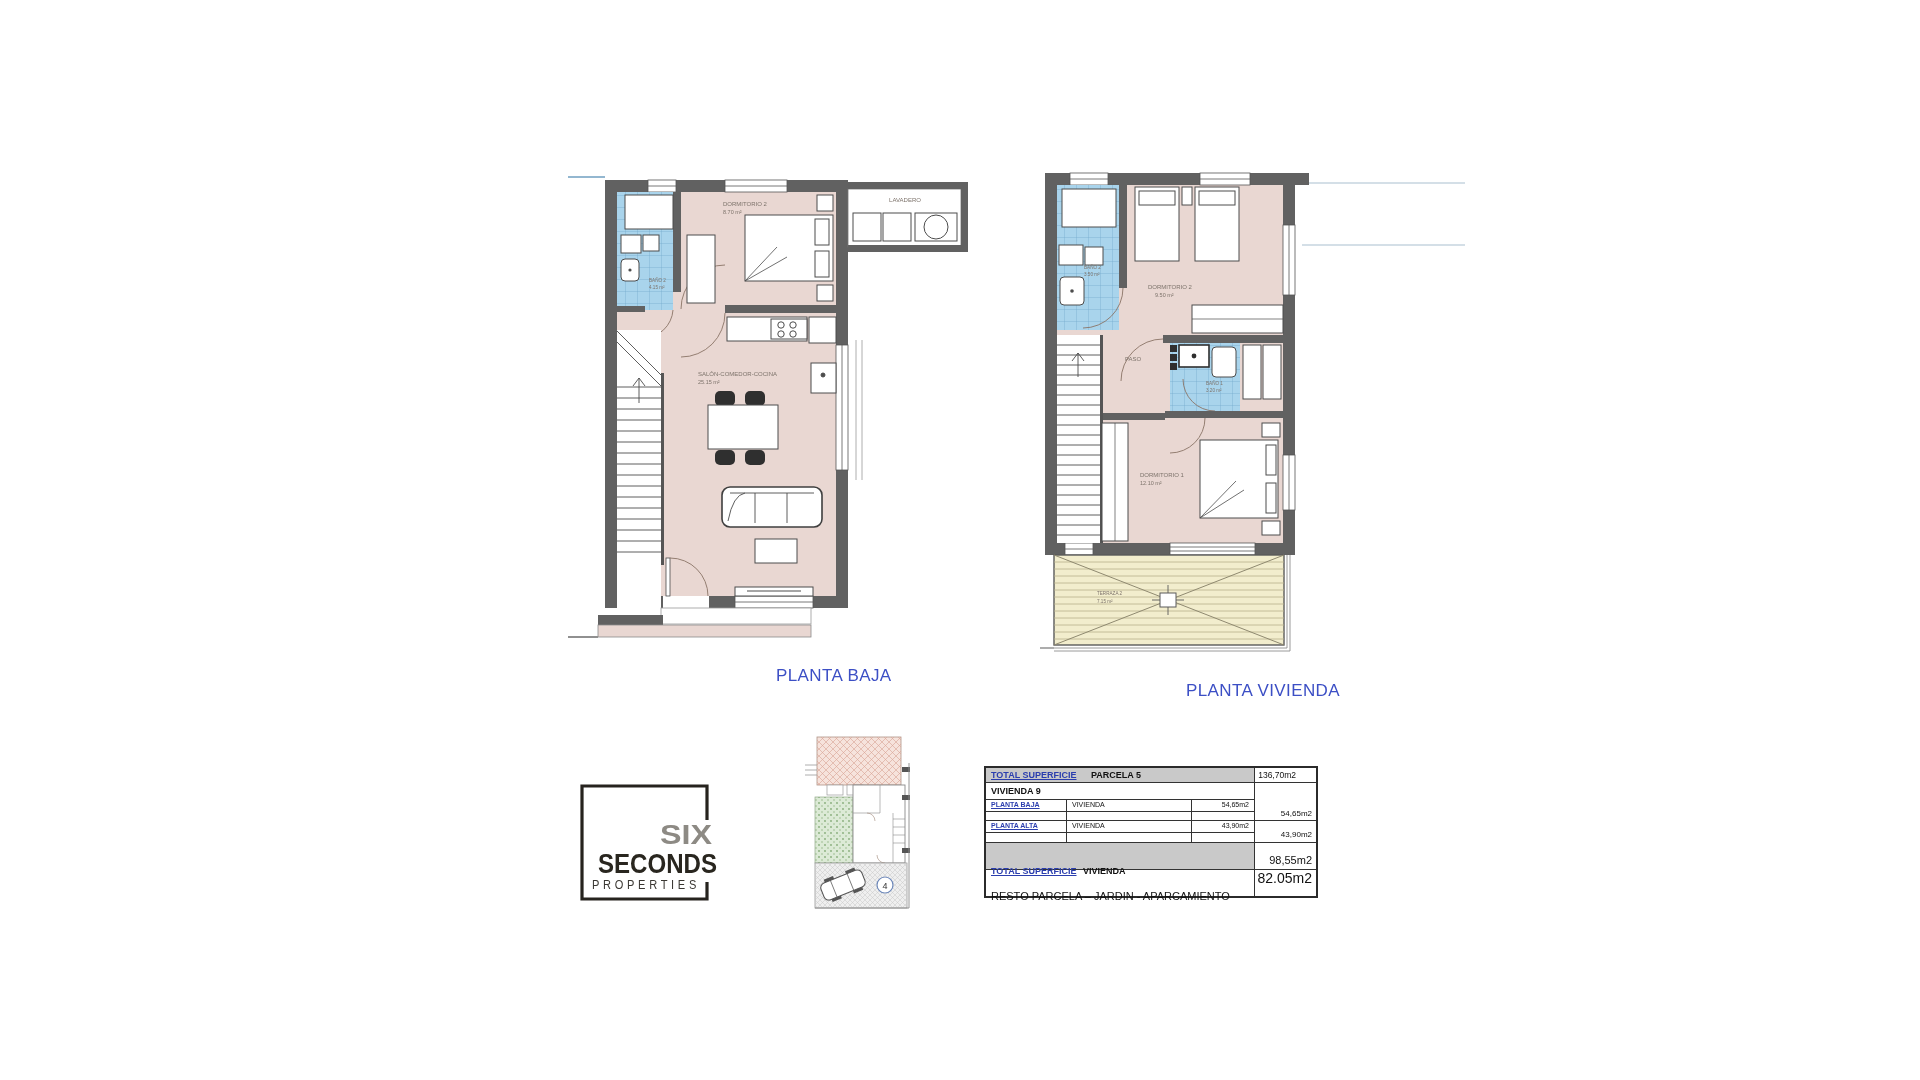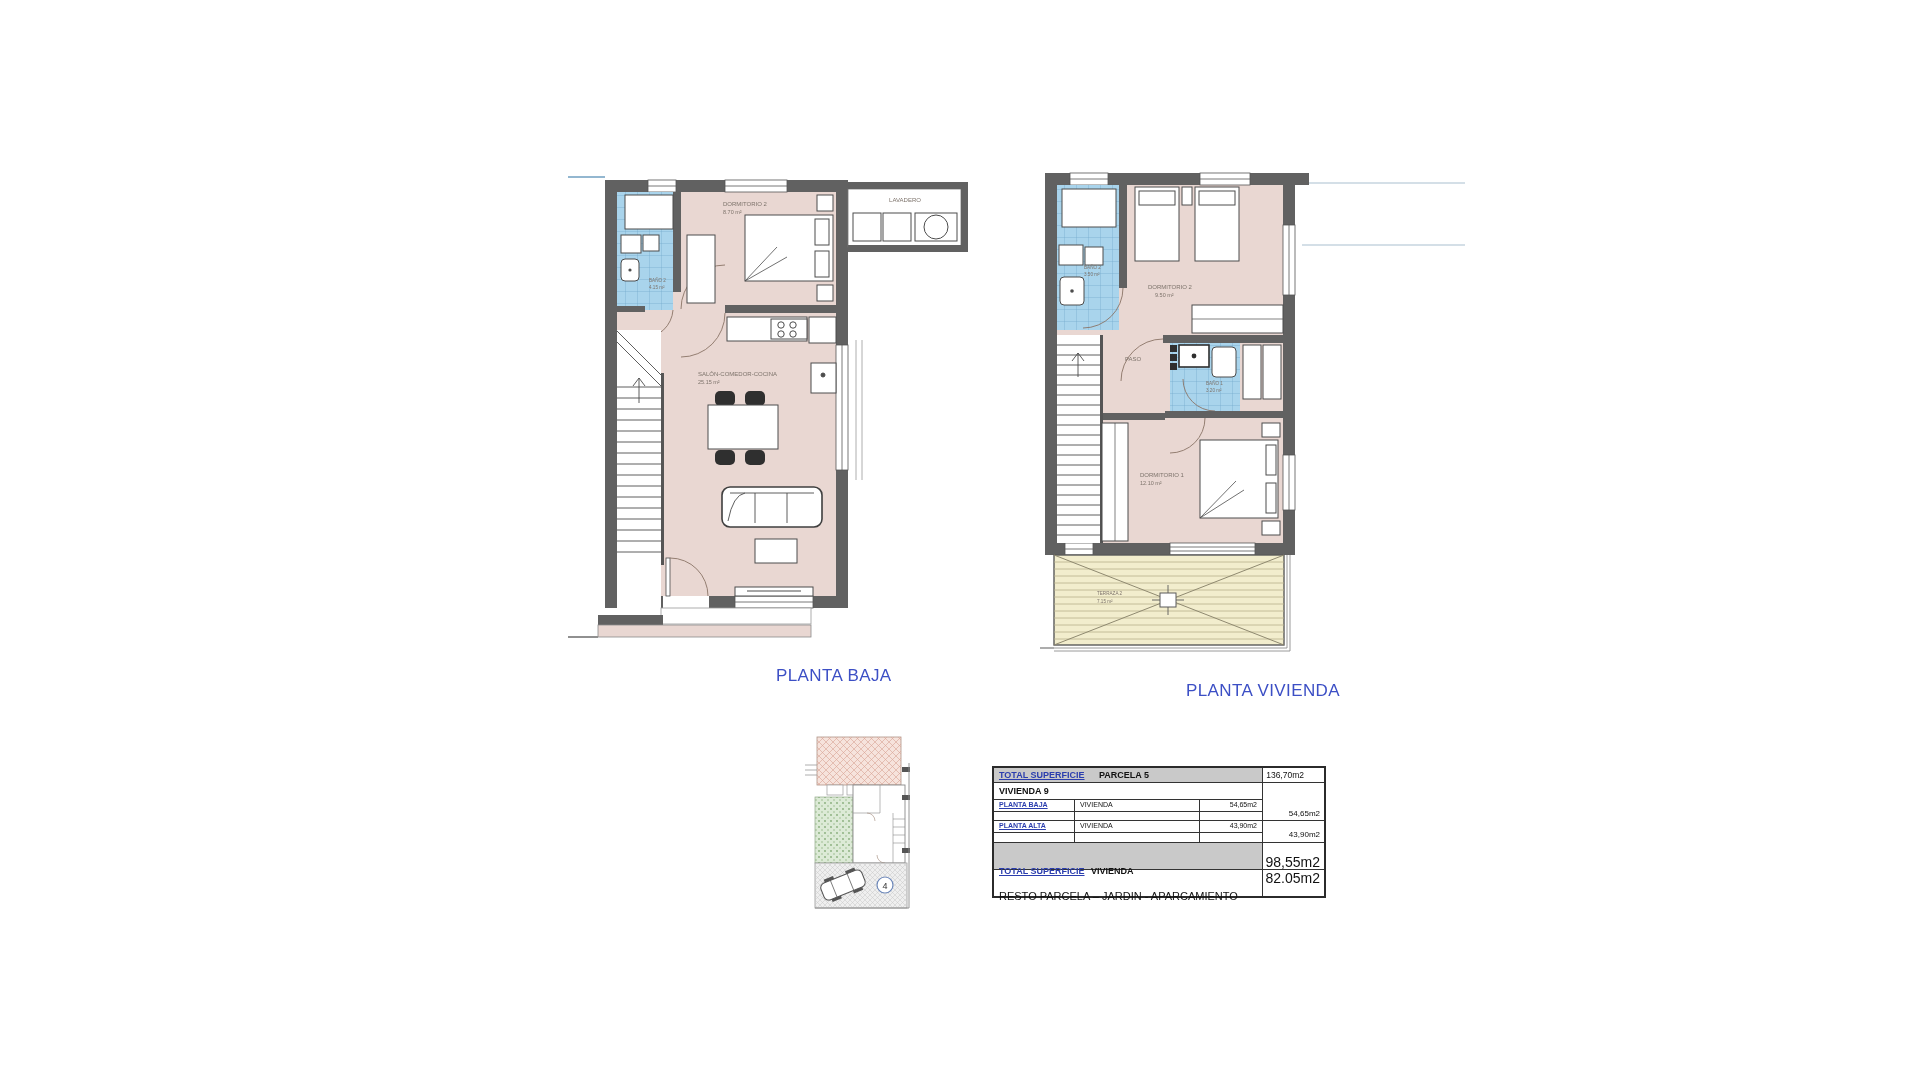"TOTAL SUPERFICIE PARCELA 5" #areas-table { margin-left: 8px -> none }
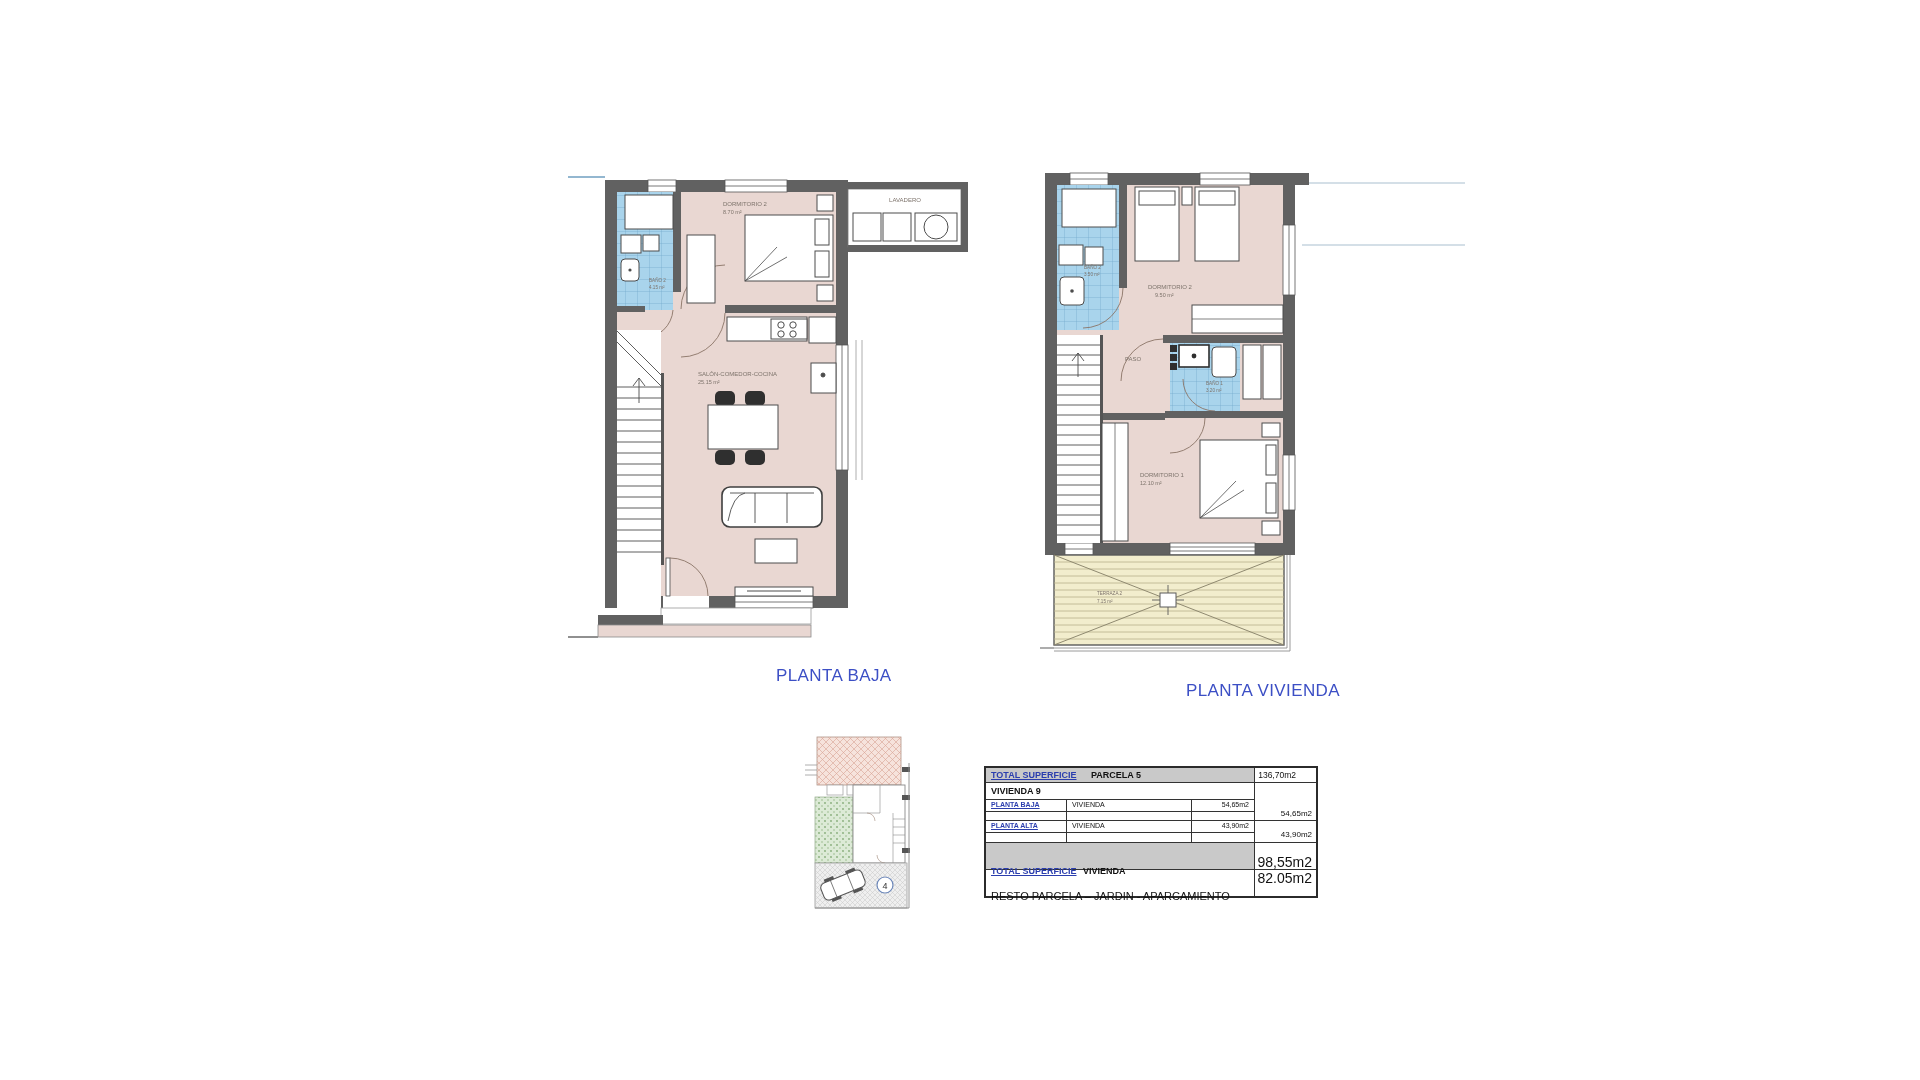"SIX" div { html: none -> <div> <svg> <path></path> <text>SIX</text> <text>SECONDS</text> <text>PROPERTIES</text> </svg> </div> }
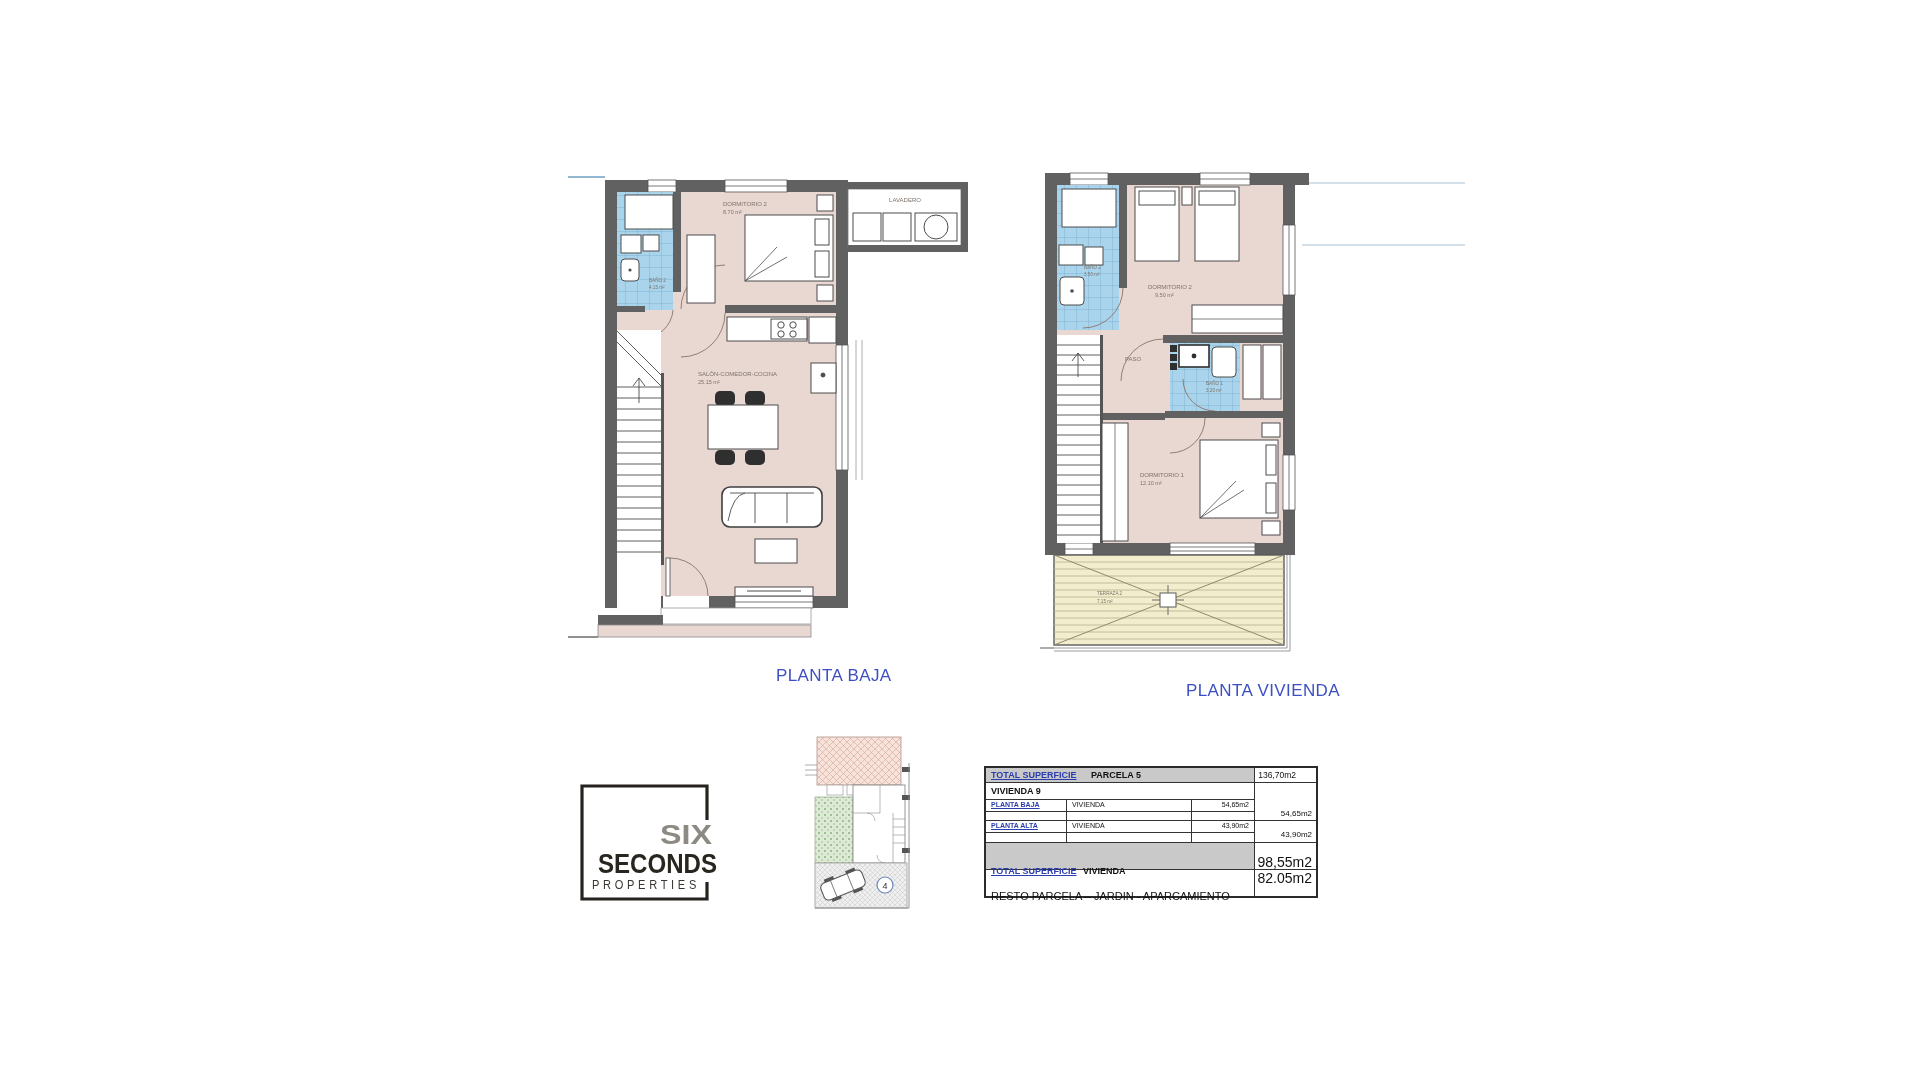"98,55m2" div.tcell { font-size: 14px -> 11px }
